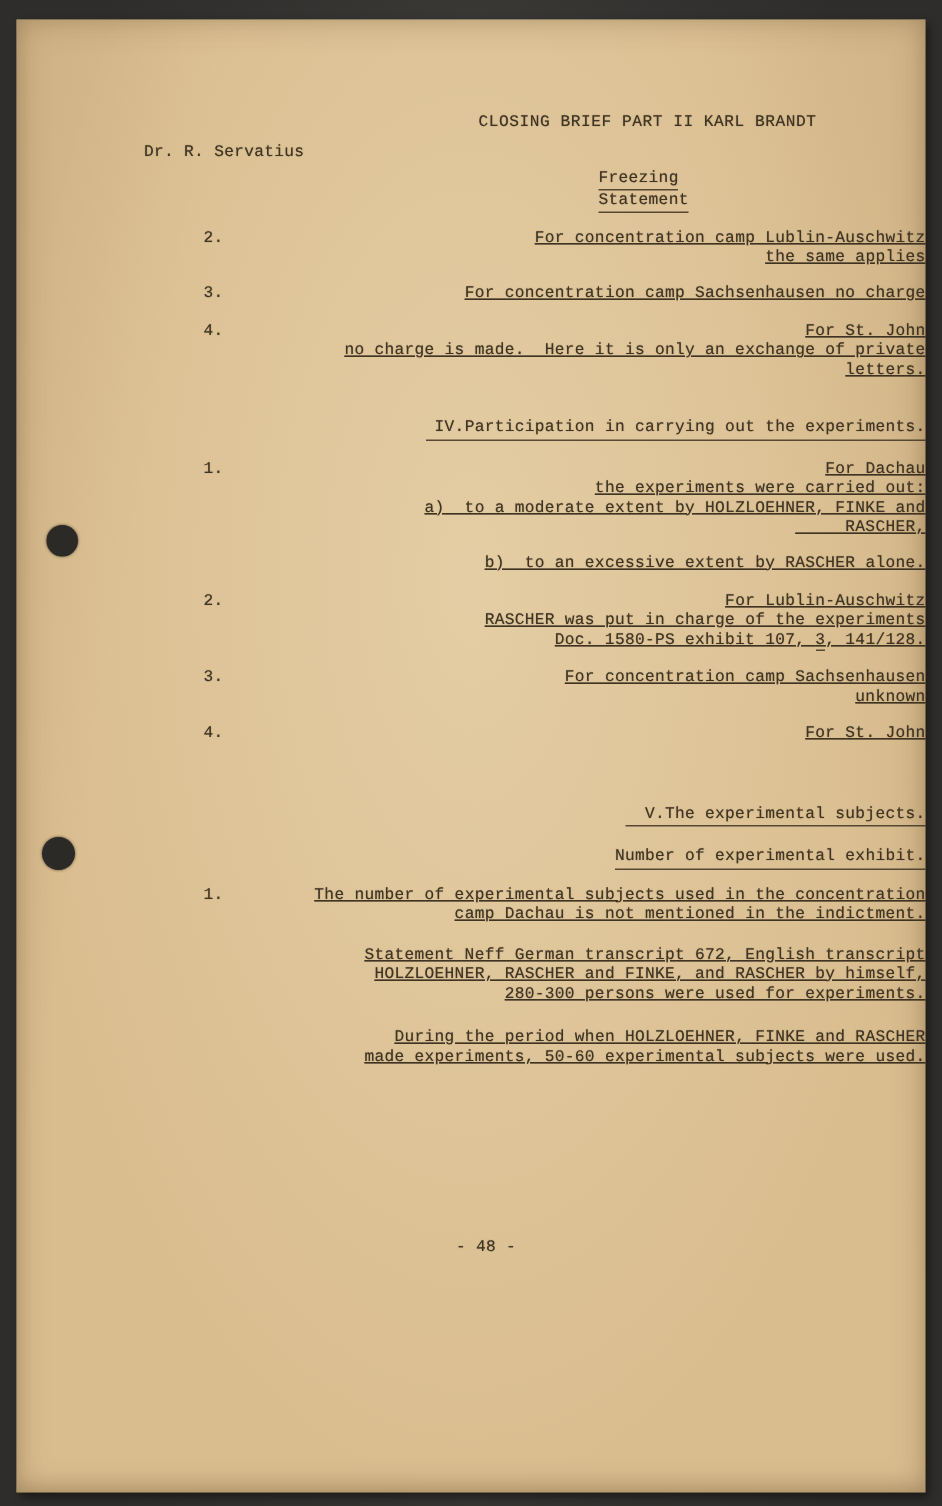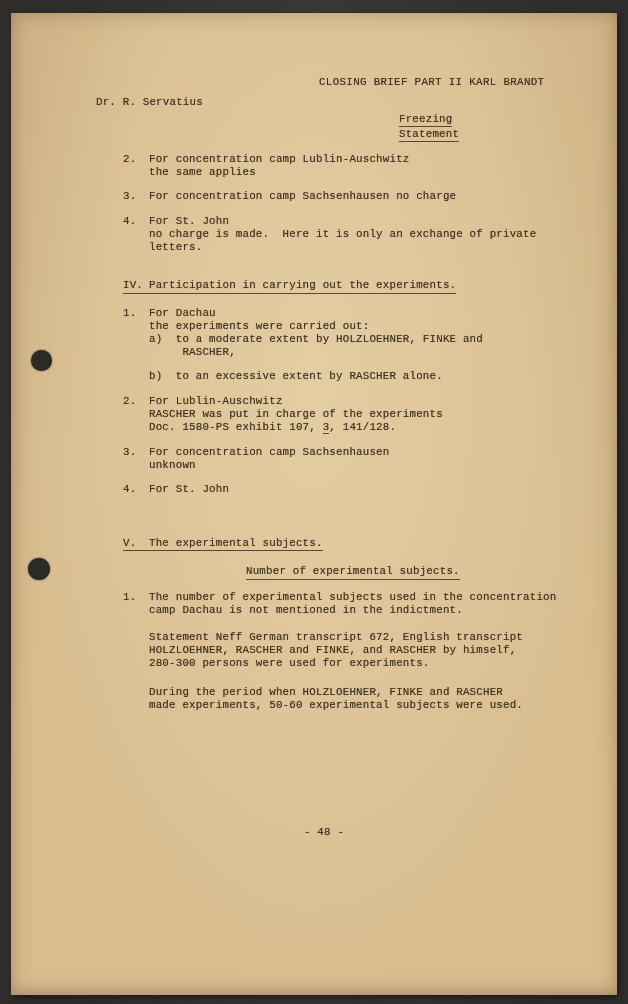"CLOSING BRIEF PART II KARL" .paper { text-align: none -> right }
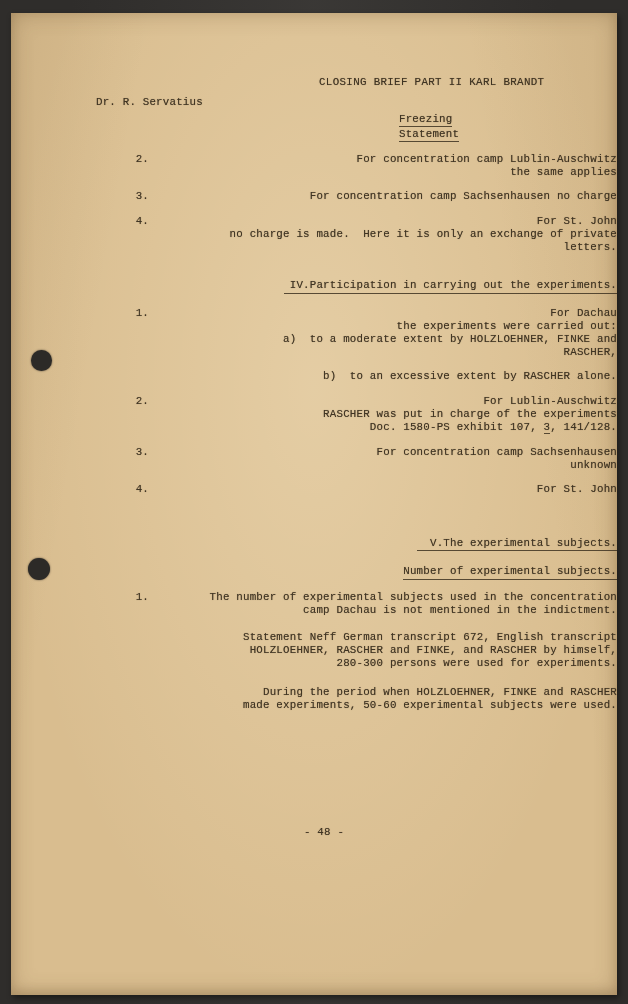"For concentration camp Lublin-Auschwitz" .line { text-decoration: none -> underline }
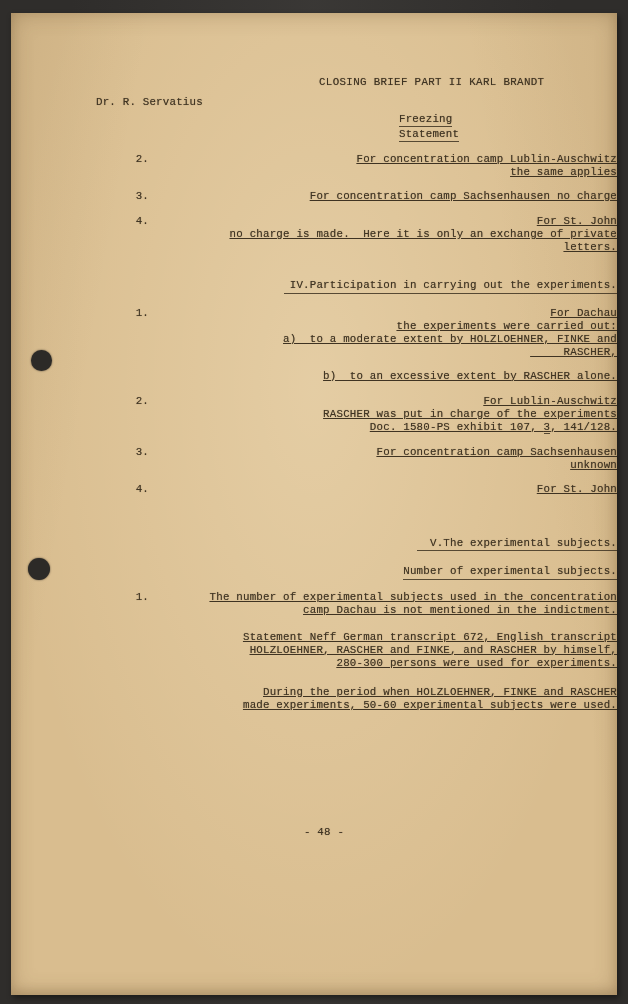"Number of experimental subjects." span.u-wrap { text: subjects -> exhibit }
